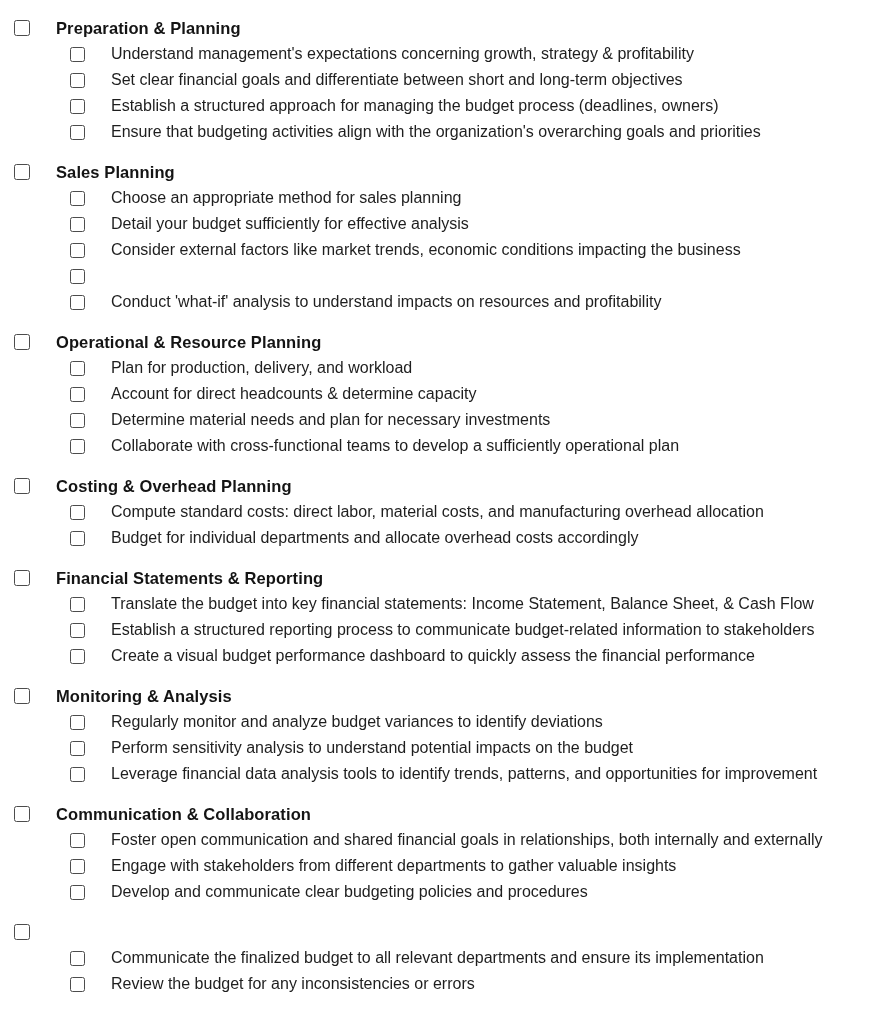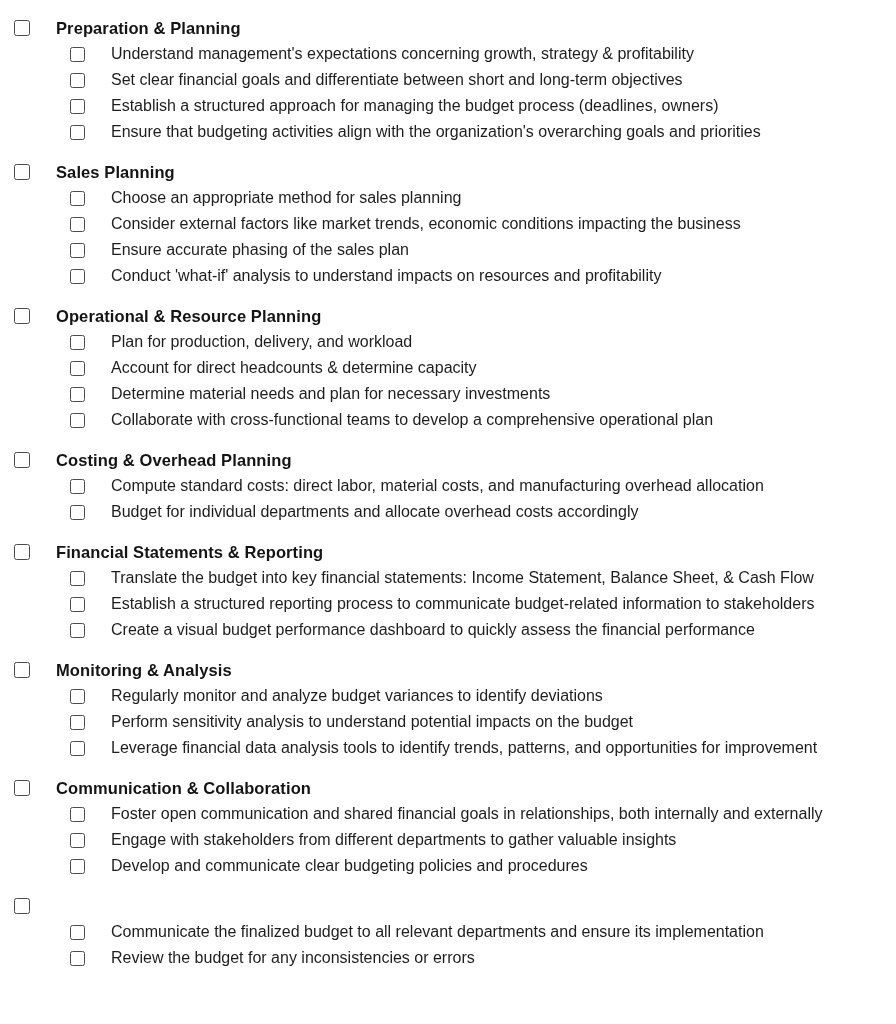"Detail your budget sufficiently for" div.row { html: none -> <div> <span></span> <span>Detail your budget sufficiently for effective analysis</span> </div> }
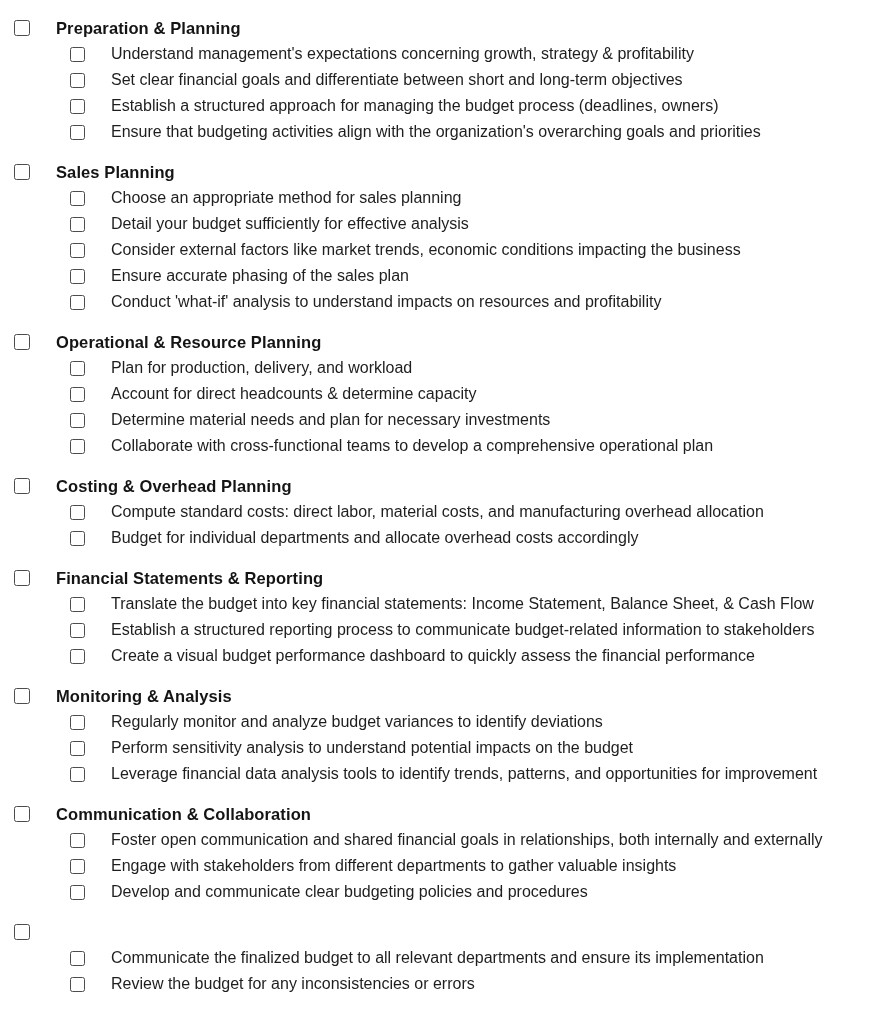"Ensure accurate phasing of the" span.label { html: <span>Ensure accurate phasing of the sales plan</span> -> none }
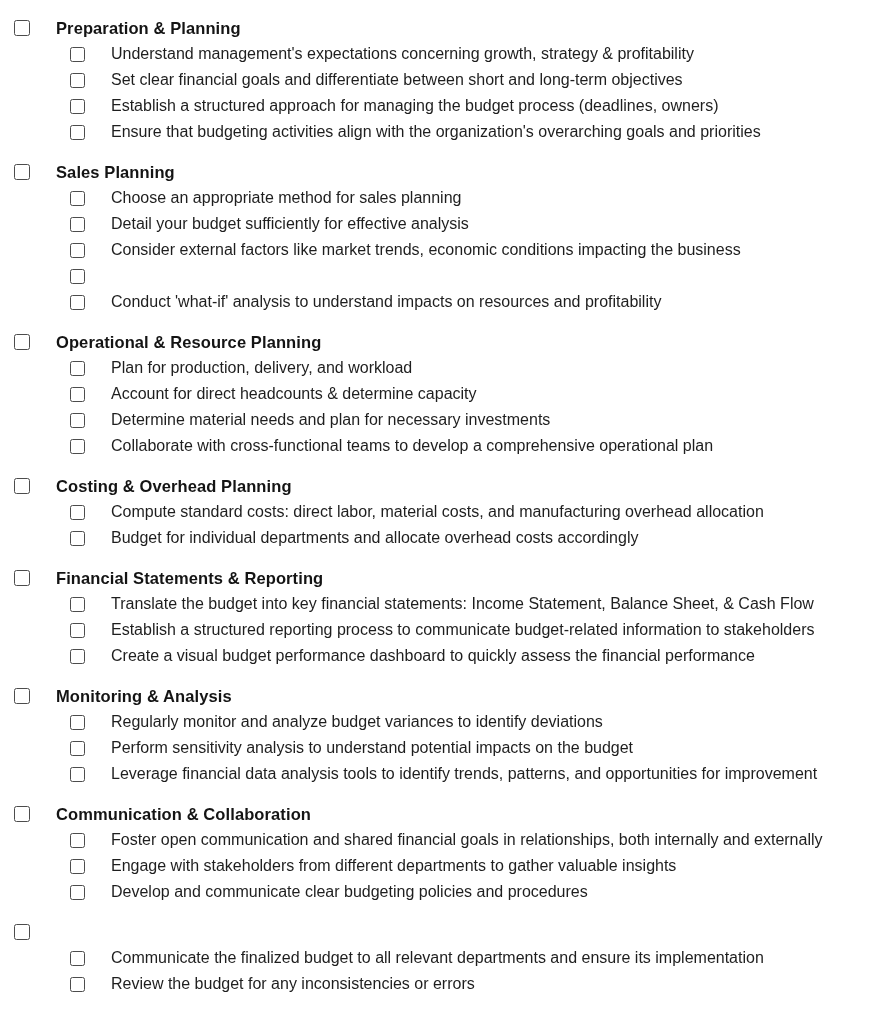"Collaborate with cross-functional teams" span.label { text: comprehensive -> sufficiently }
